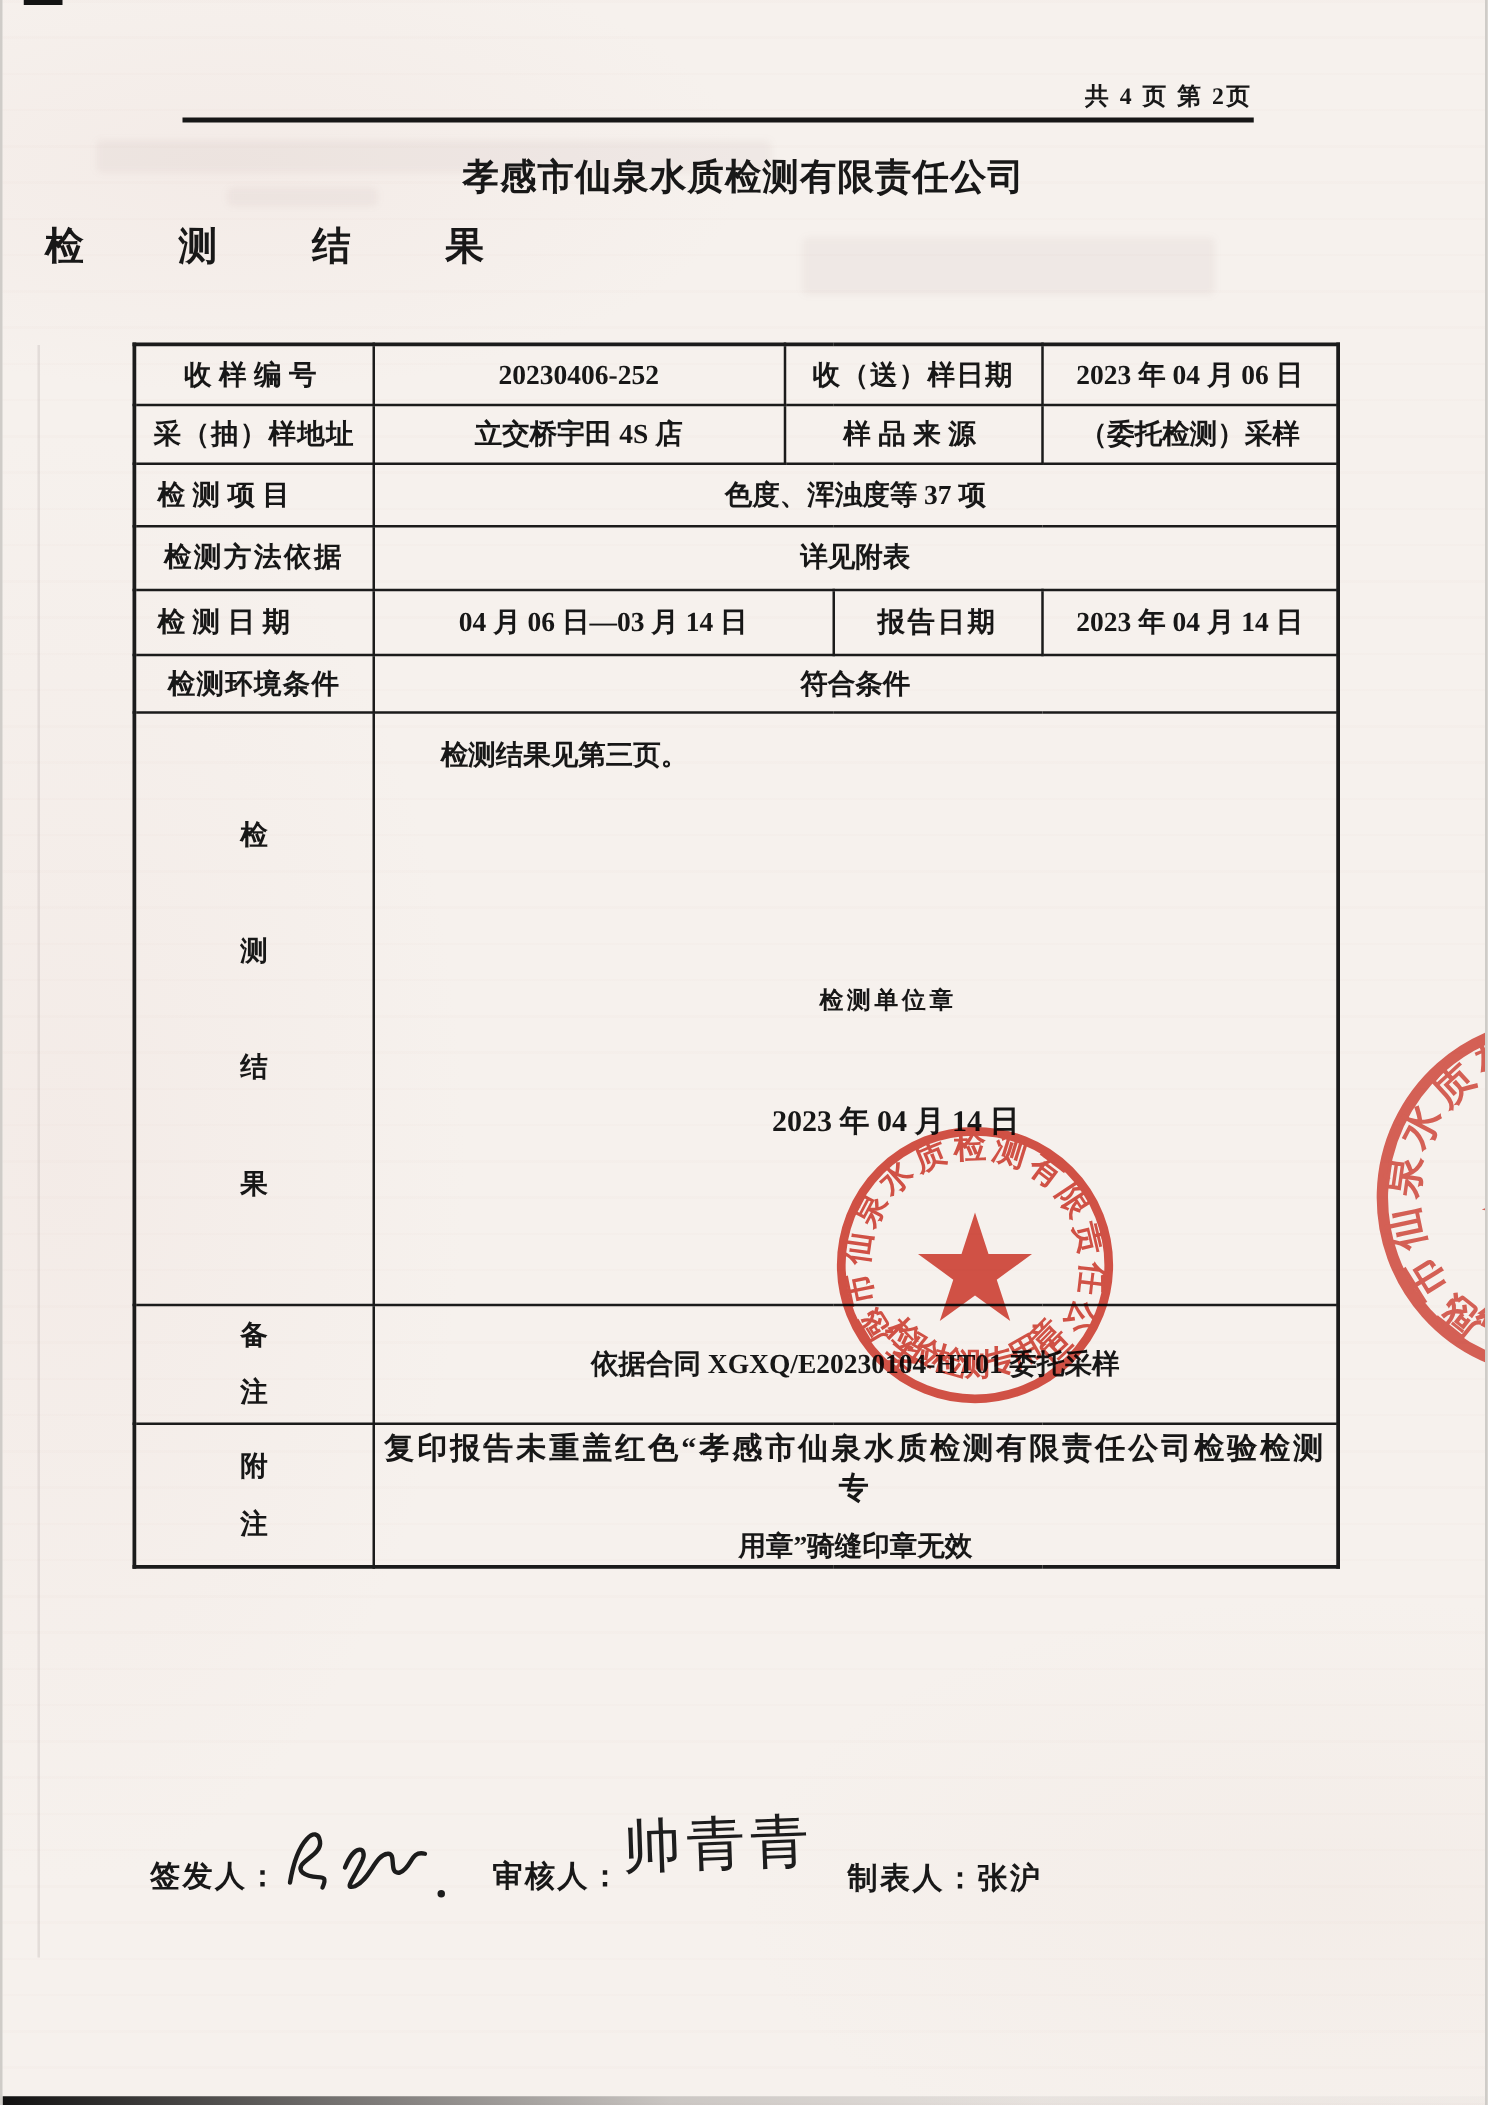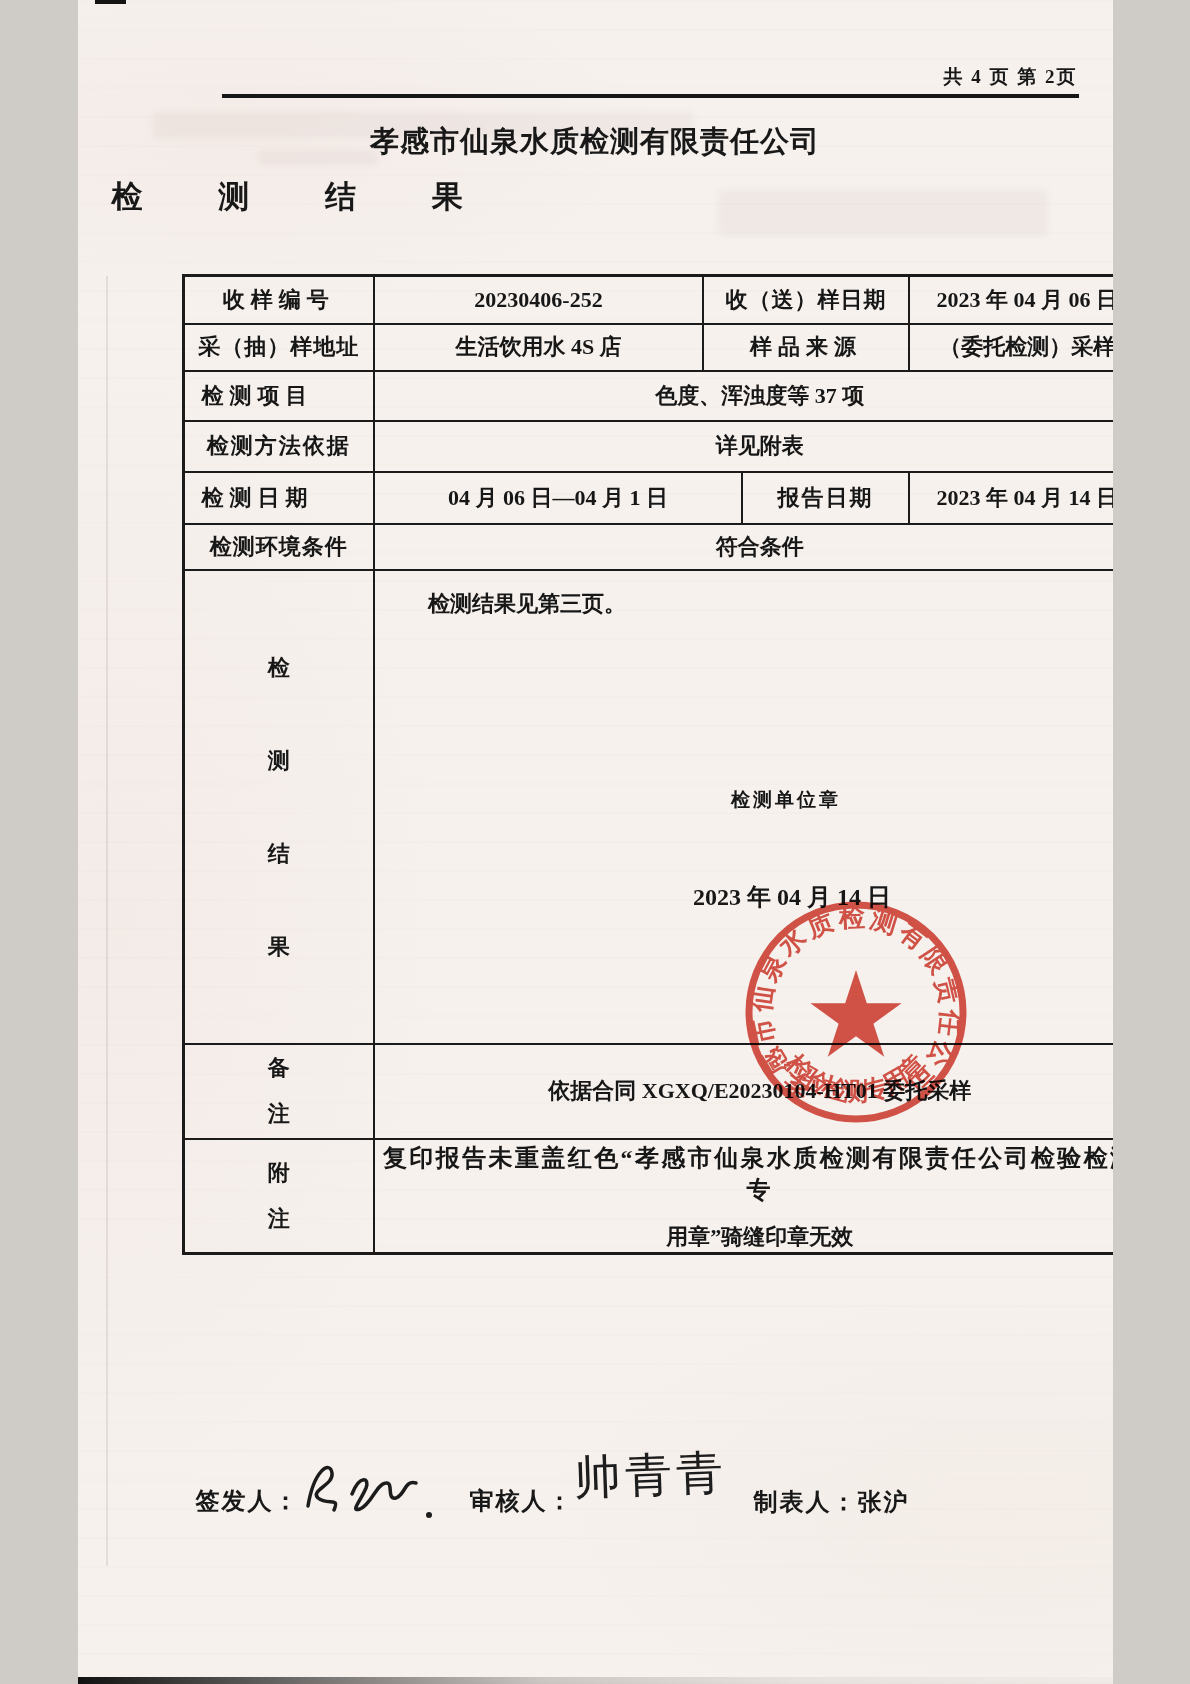"共 4 页 第 2页" .page { width: 1035px -> 1186px }
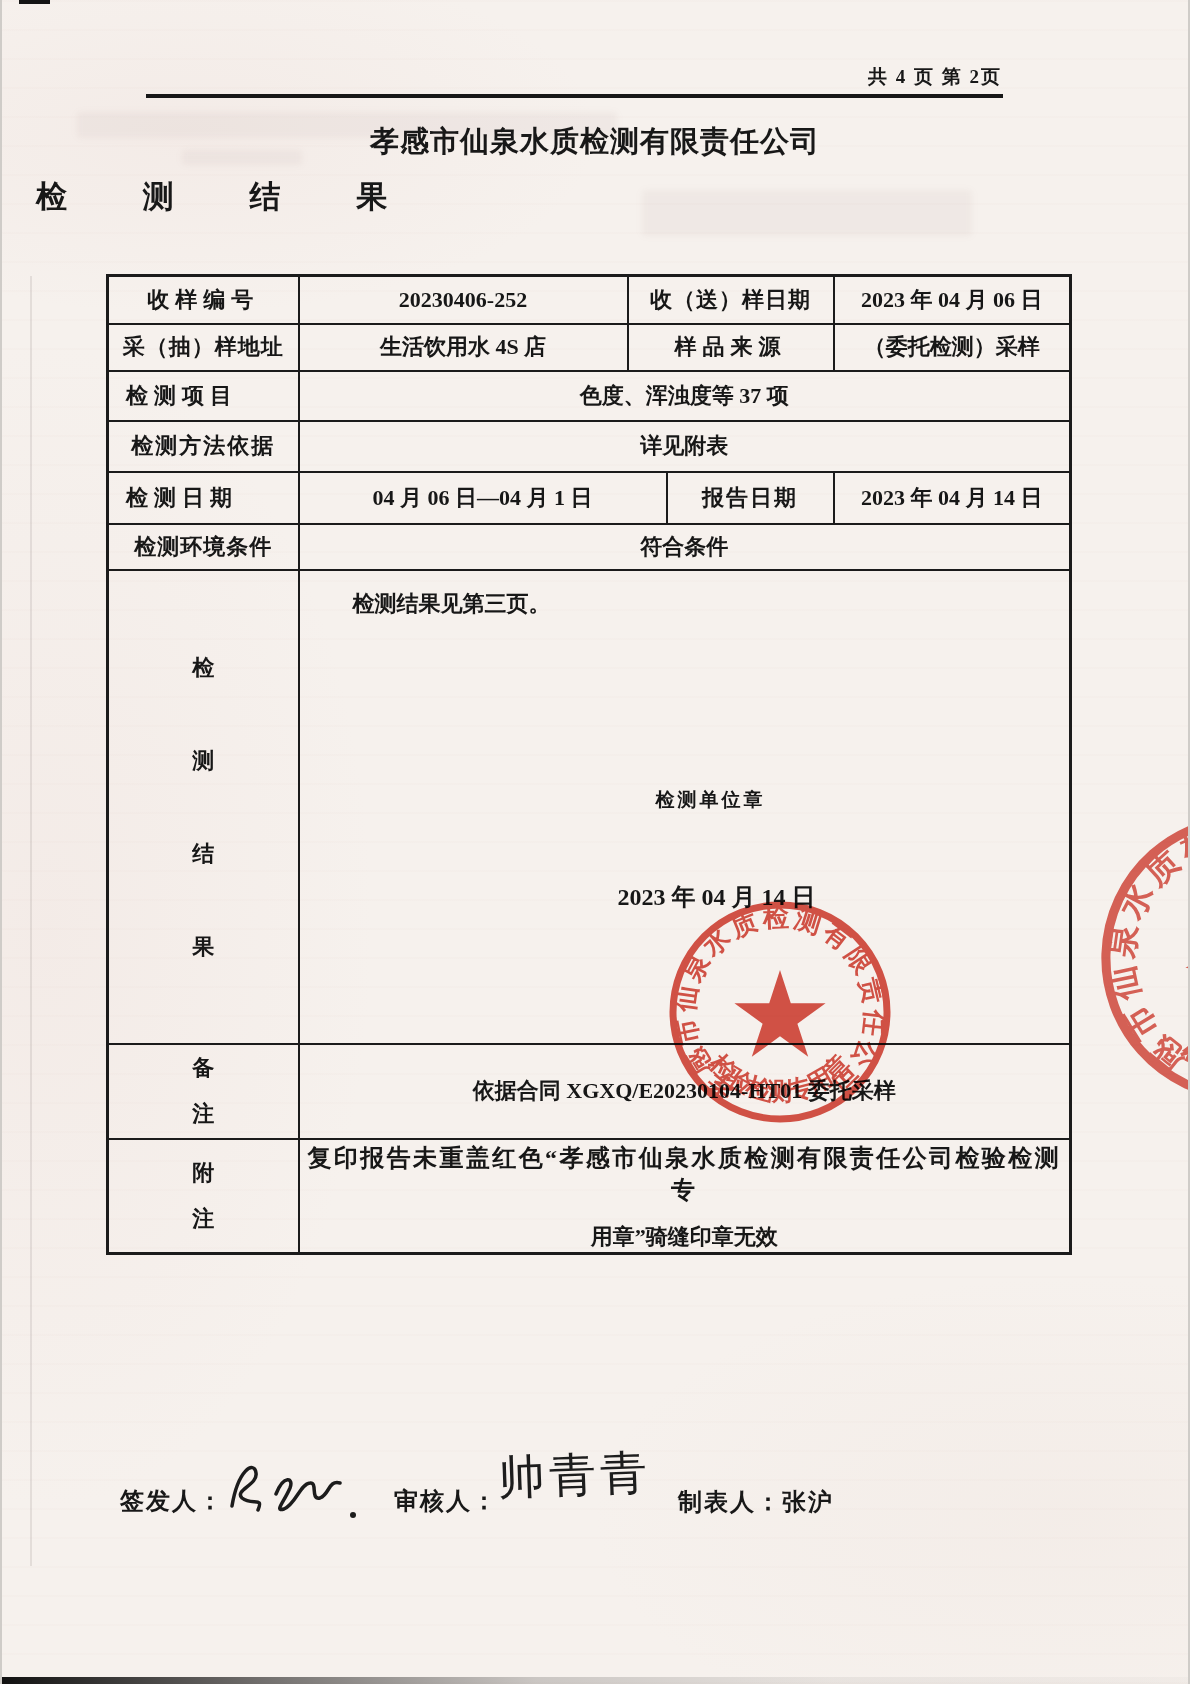"生活饮用水 4S 店" td { text: 生活饮用水 -> 立交桥宇田 }
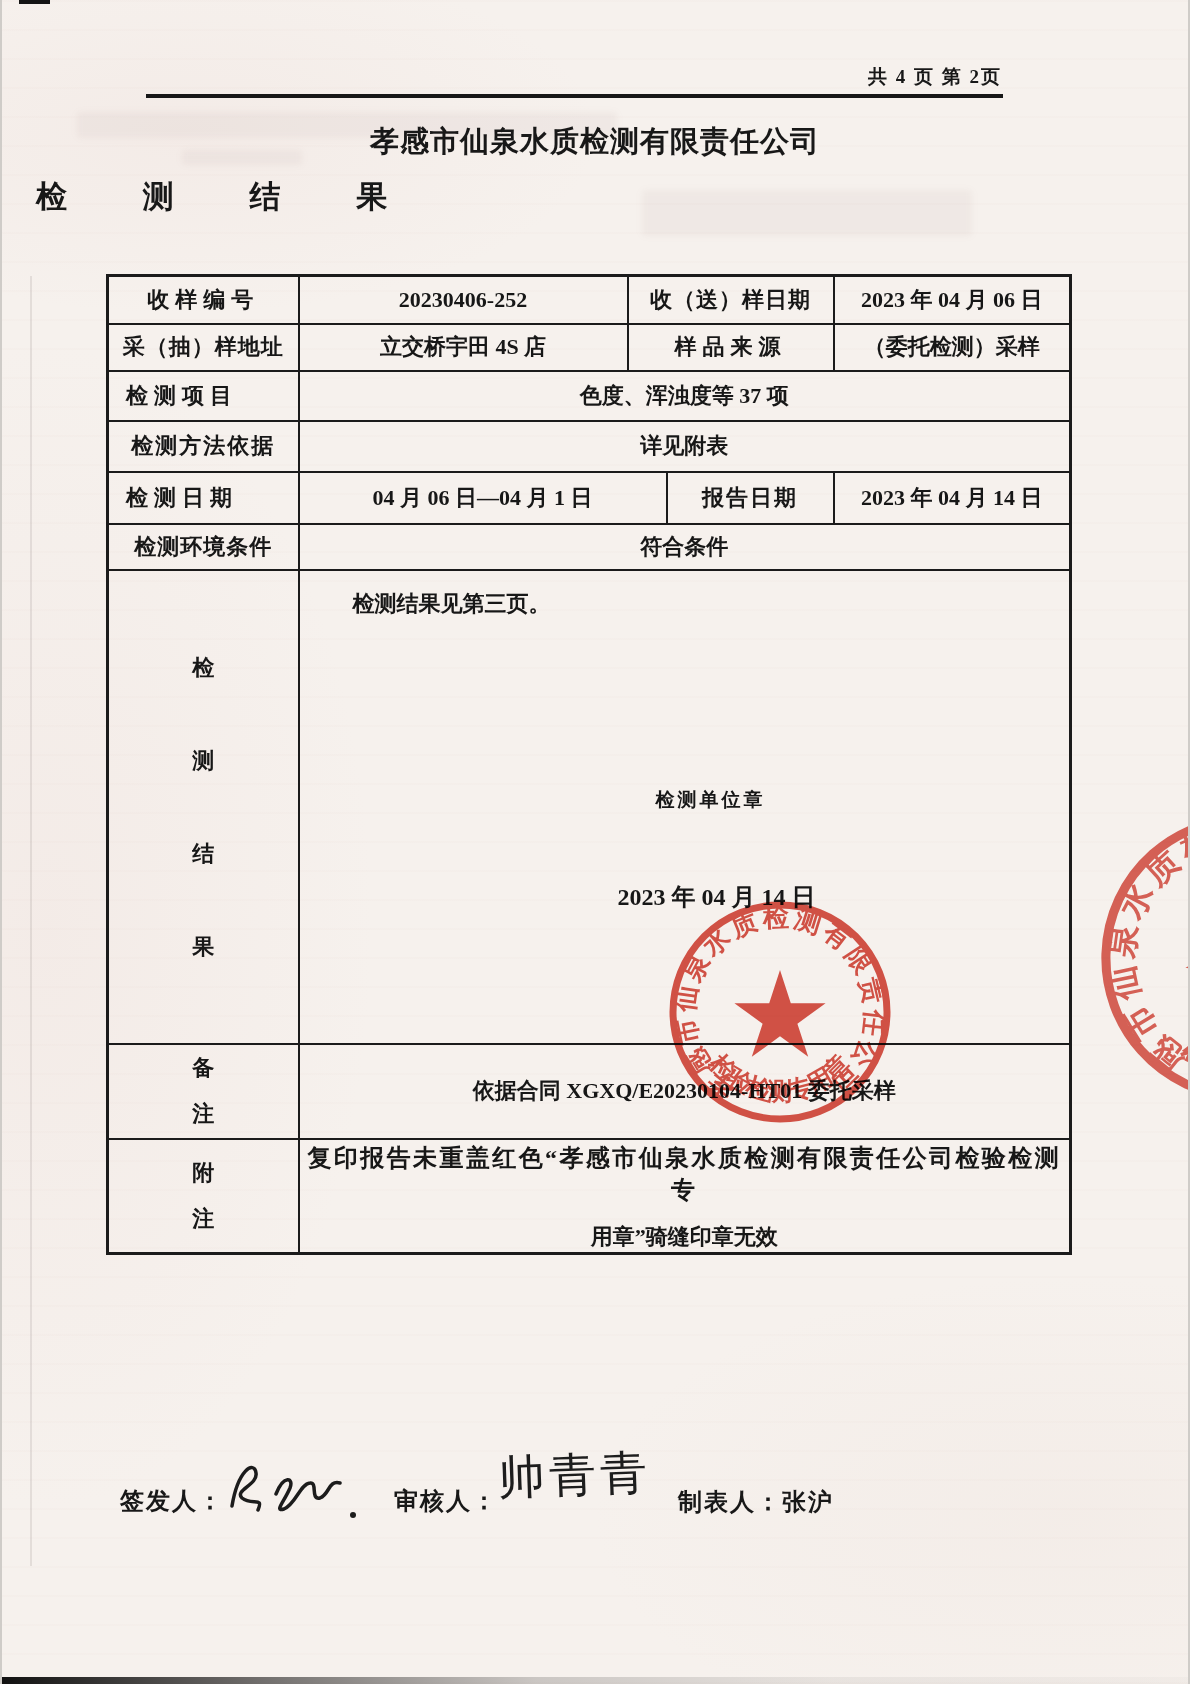"04 月 06 日—04 月" td { text: 04 月 1 -> 03 月 14 }
